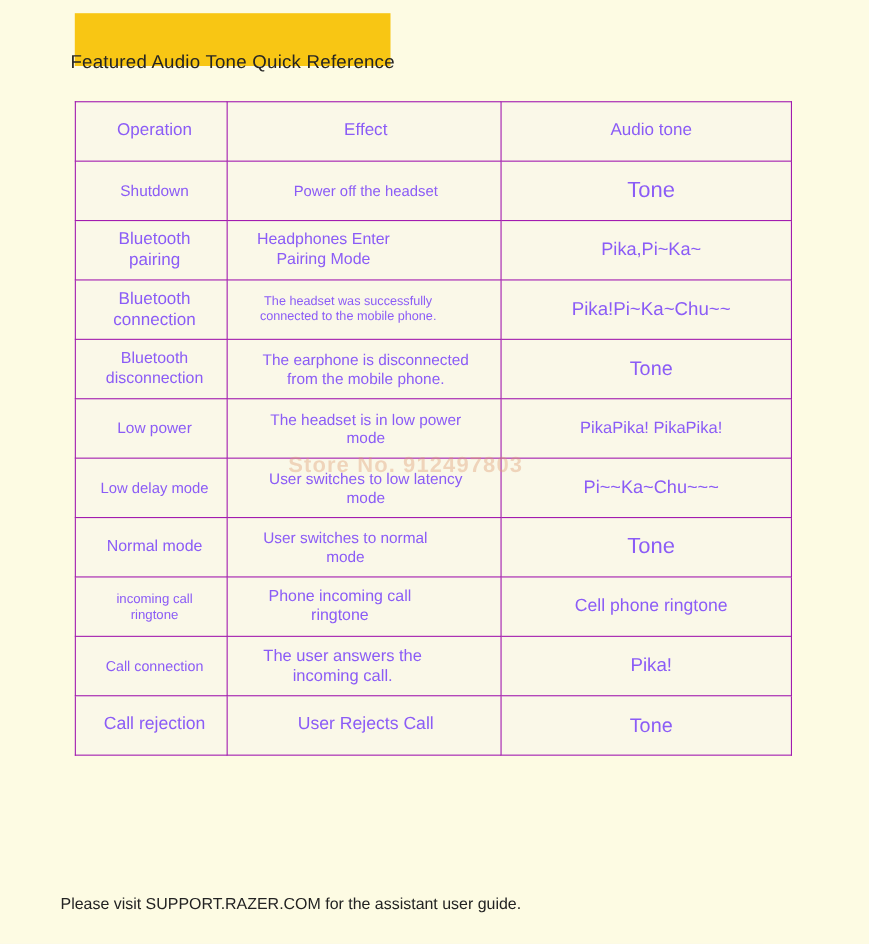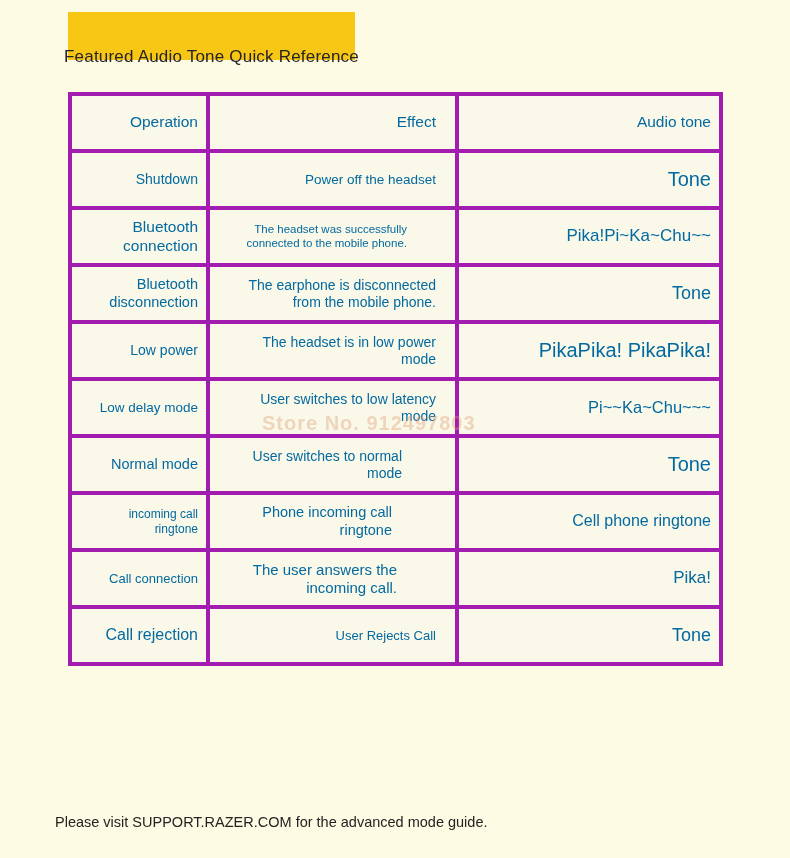"Operation" .ref-table th, .ref-table td { border: 4px solid #a21caf -> 1px solid #a21caf; color: #0369a1 -> #8b5cf6; text-align: right -> center }
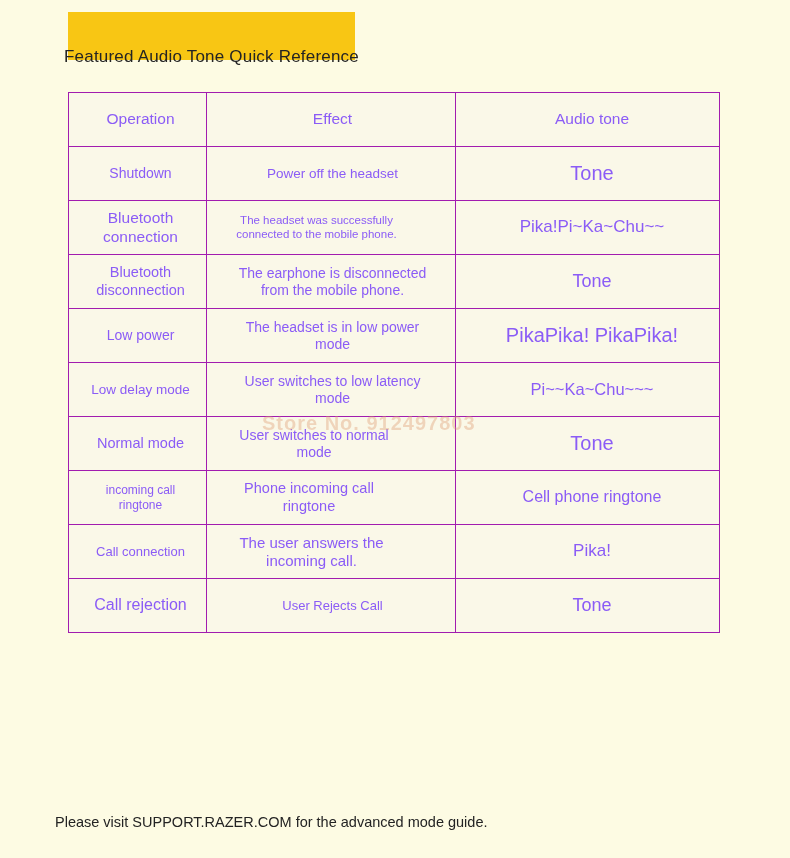"Bluetooth pairing" tr { html: none -> <tr> <td>Bluetooth pairing</td> <td> <div>Headphones Enter Pairing Mode</div> </td> <td>Pika,Pi~Ka~</td> </tr> }
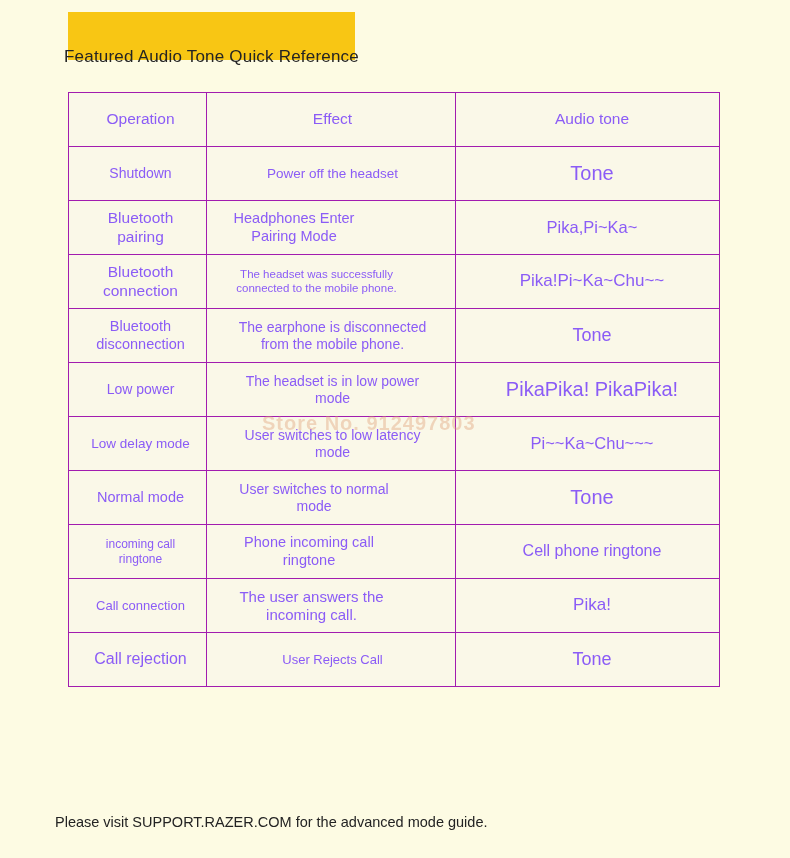"PikaPika! PikaPika!" td { font-size: 20px -> 15px }
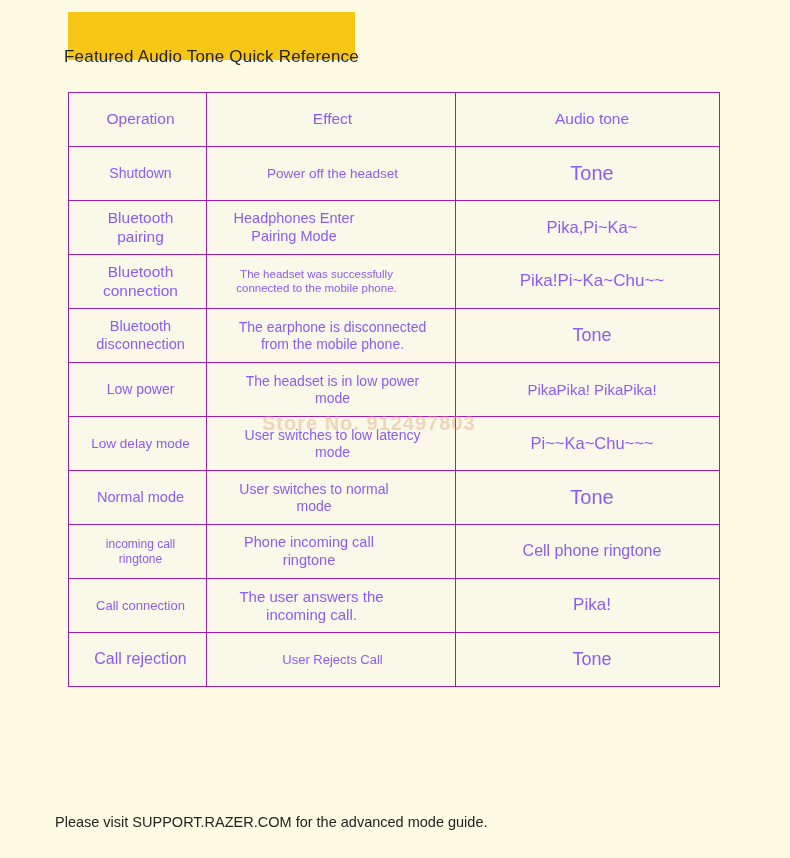"User Rejects Call" div { font-size: 13px -> 16px }
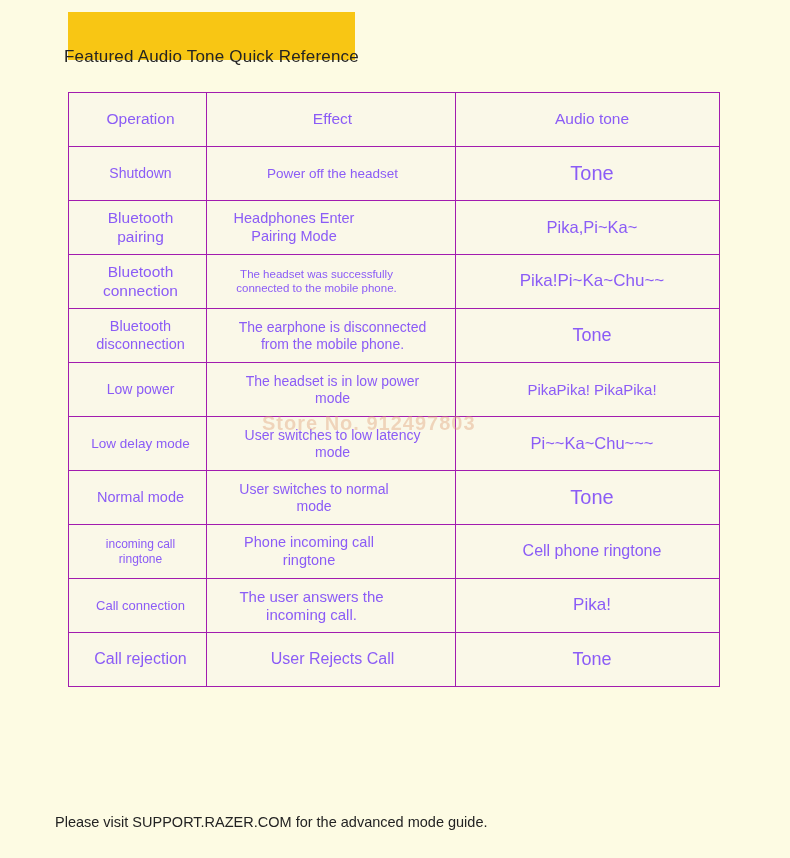"Please visit SUPPORT.RAZER.COM for the" p.footer-note { text: advanced mode -> assistant user }
